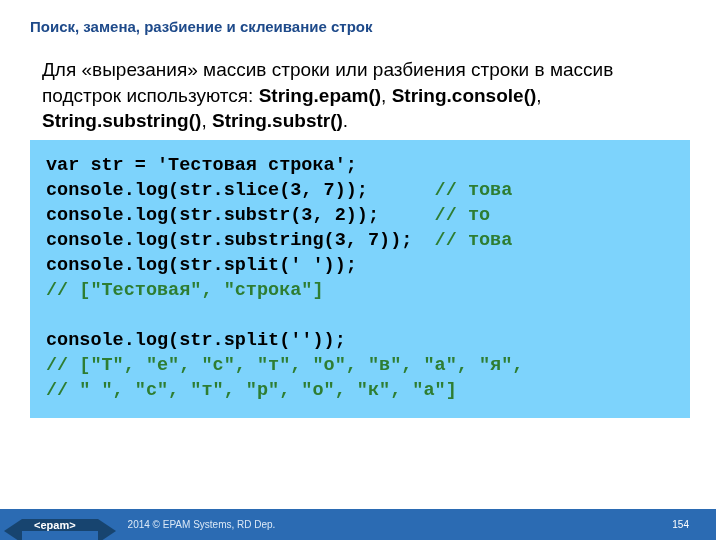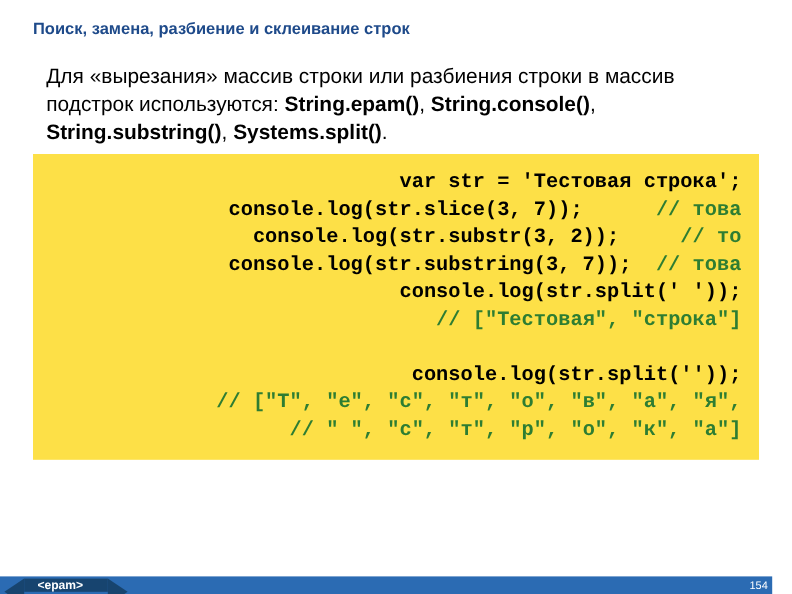"Systems.split()" span.bold { text: Systems.split -> String.substr }
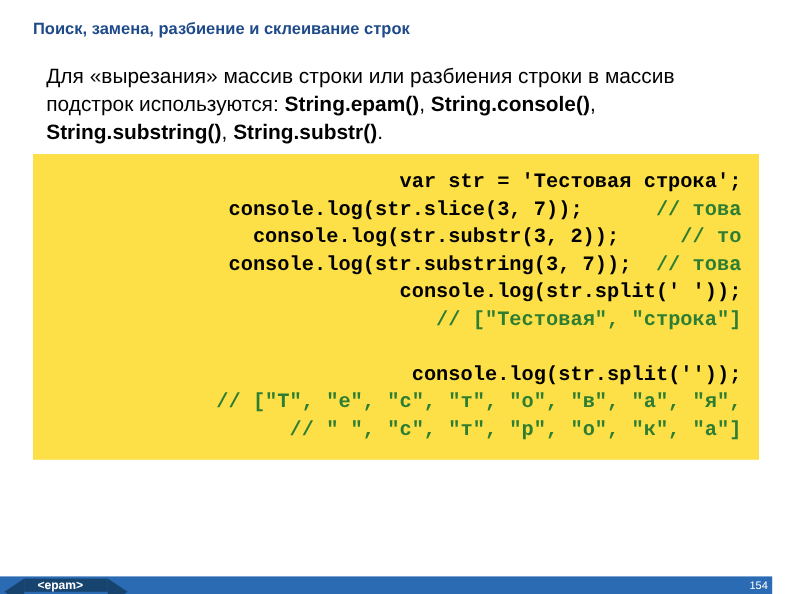"var str = 'Тестовая строка';" .code-block { background: #fde047 -> #7dd3fc; text-align: right -> none }
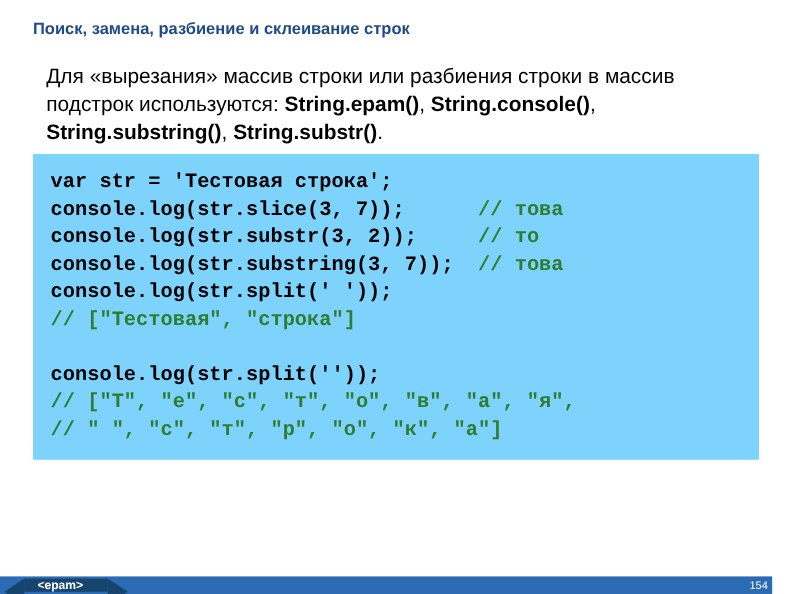"<epam>" .footer { height: 16px -> 31px; right: 18px -> 4px }
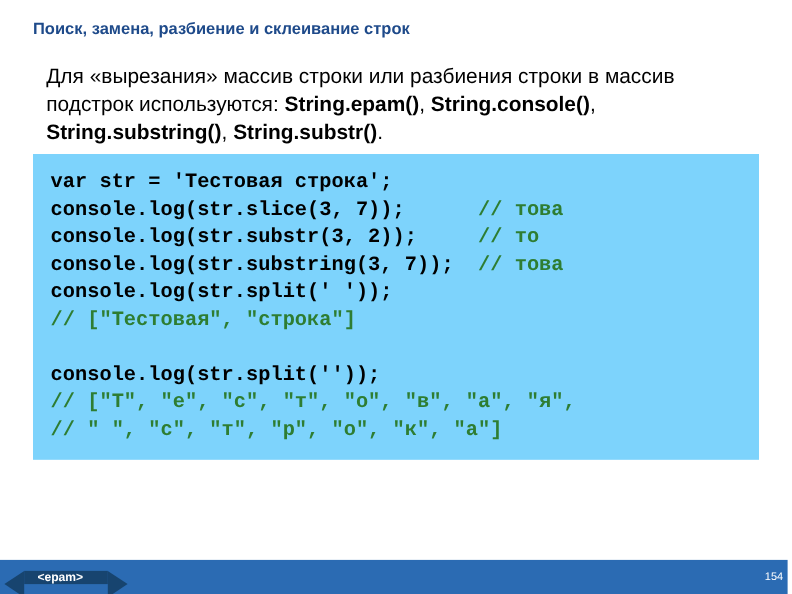"2014 © EPAM Systems, RD" div.footer-mid { html: none -> <div>2014 © EPAM Systems, RD Dep.</div> }
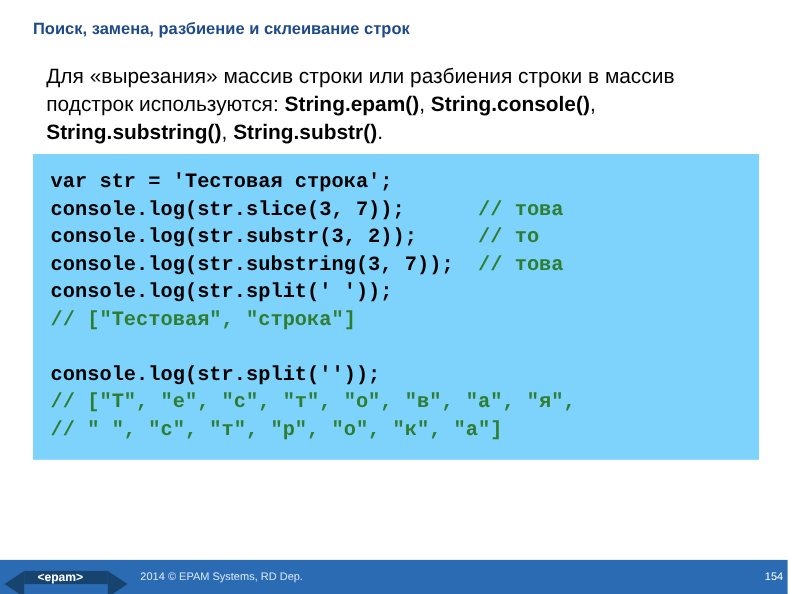"154" .footer-right { margin-right: 4px -> 27px }
